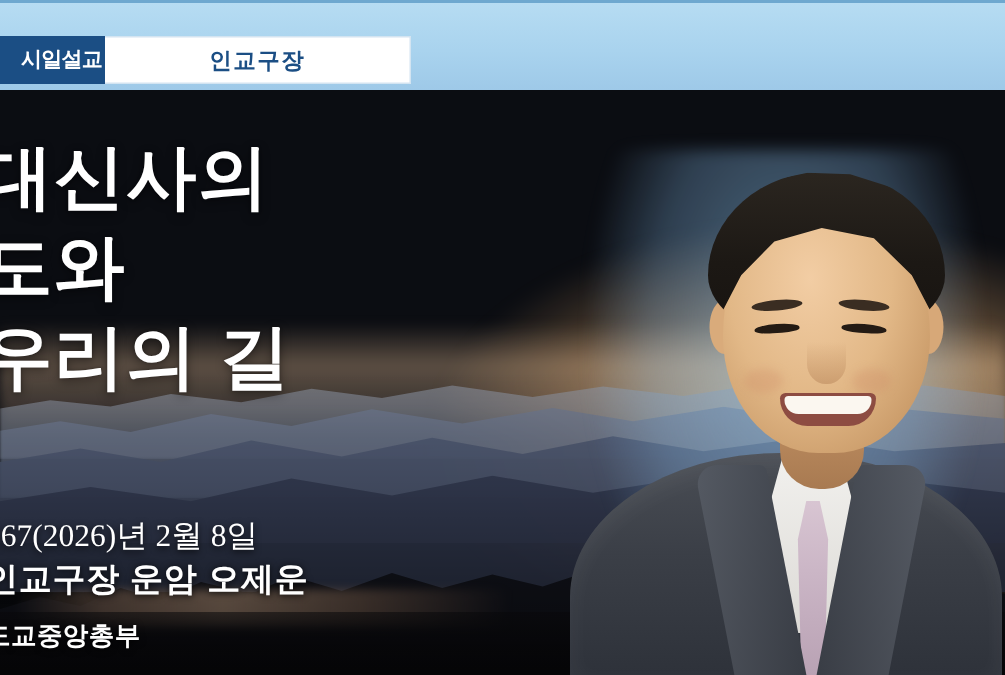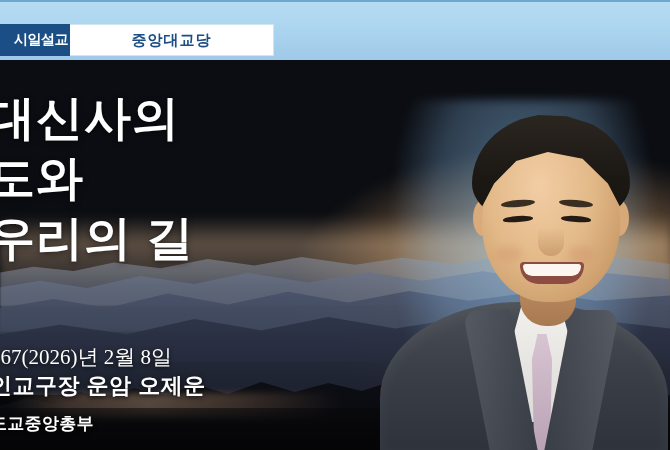"중앙대교당" div.tab-sermon { text: 중앙대교당 -> 인교구장 }
